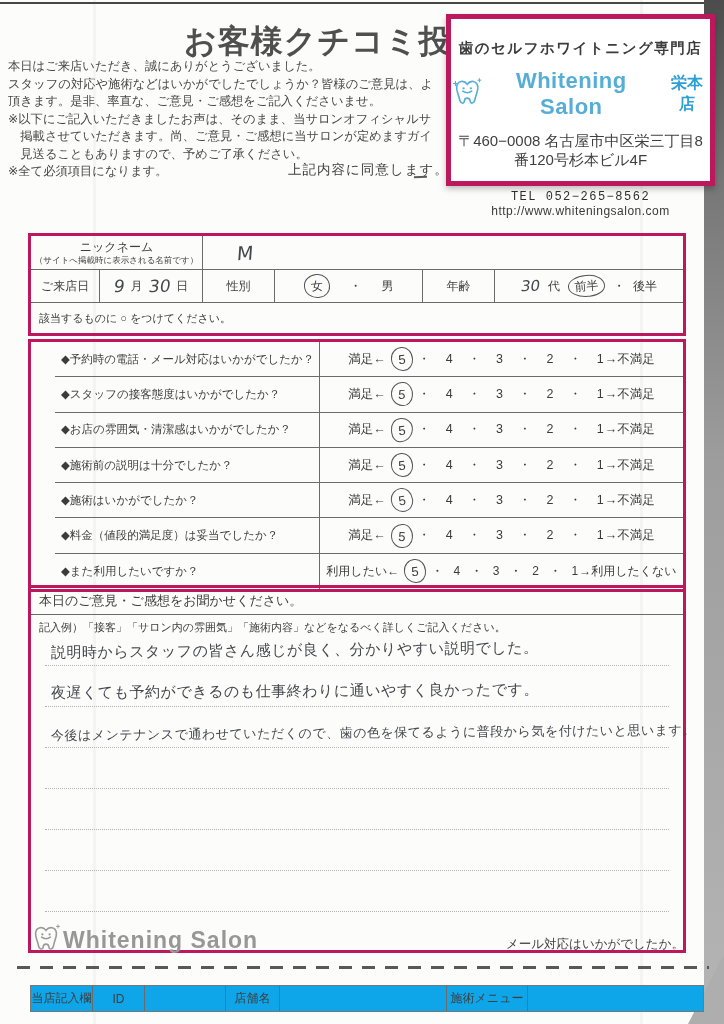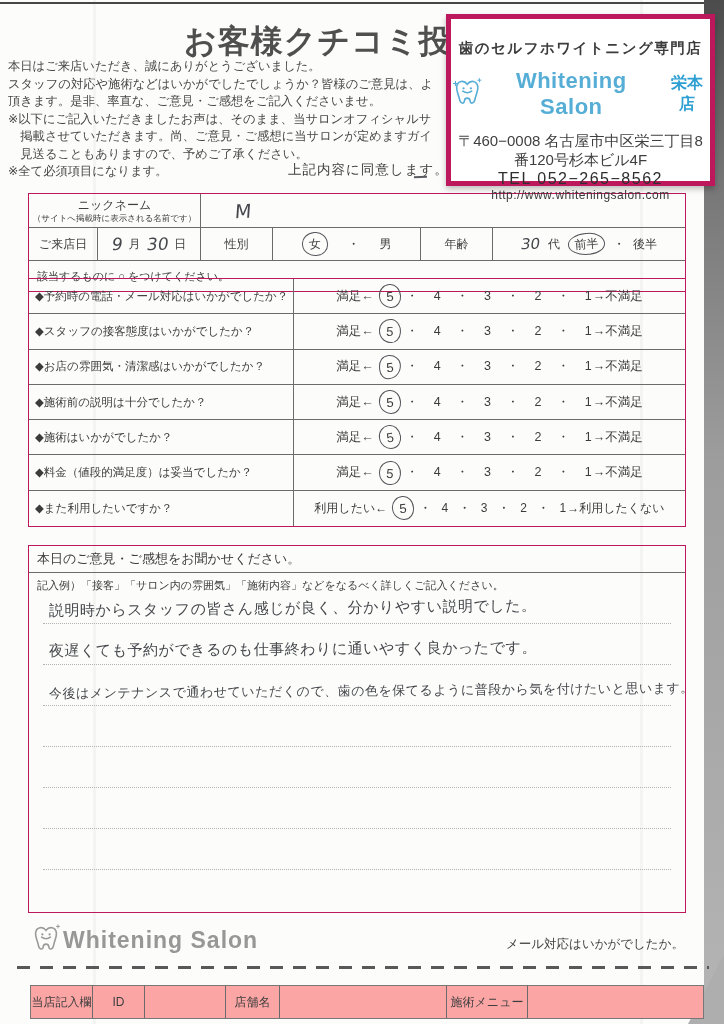"TEL 052−265−8562" .card .tel { font-family: none -> Liberation Mono, monospace; font-size: 16px -> 12px; margin-top: 0 -> 20px }
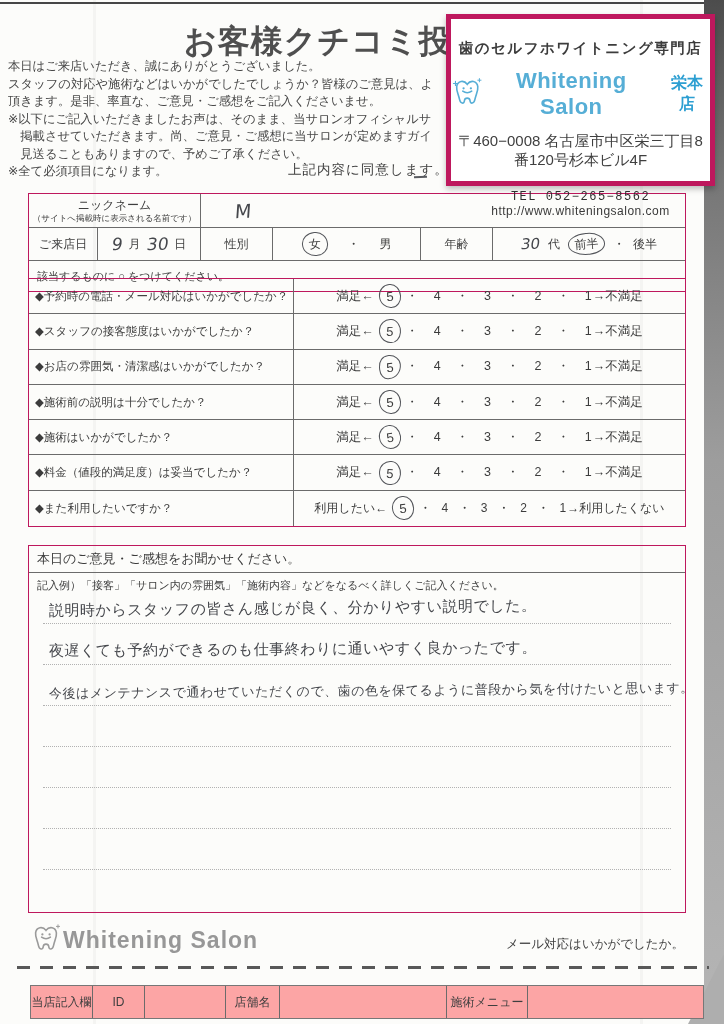"ニックネーム" .boxed { border: 1px solid #be185d -> 3px solid #be185d; margin-top: none -> 40px }
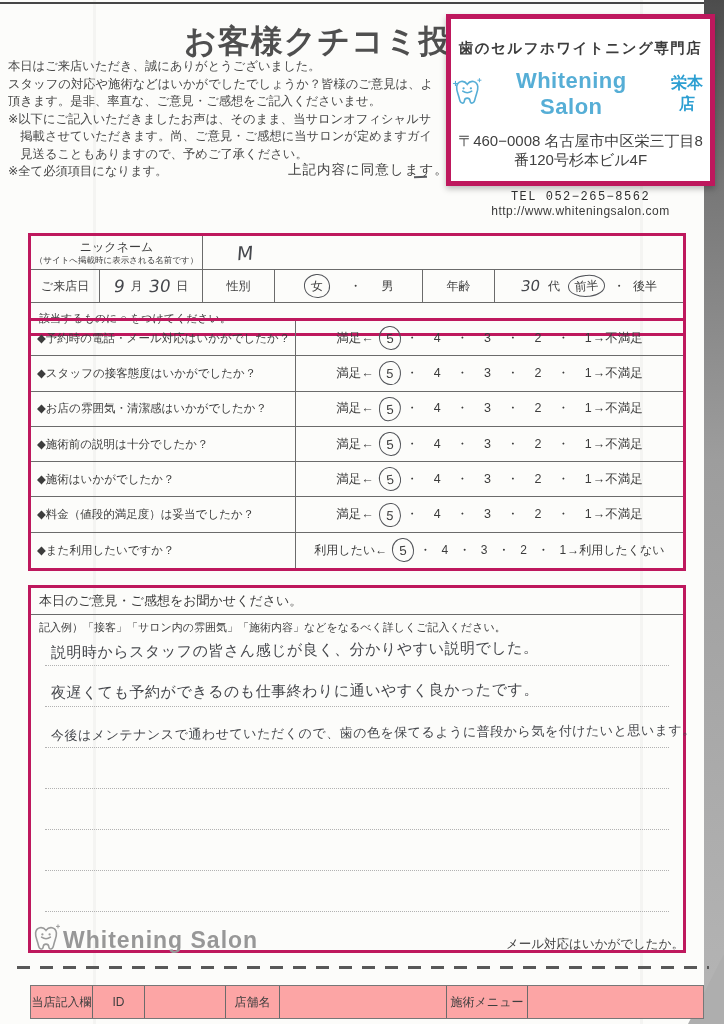"◆予約時の電話・メール対応はいかがでしたか？" #q-table { padding-left: none -> 24px; top: 278px -> 299px }
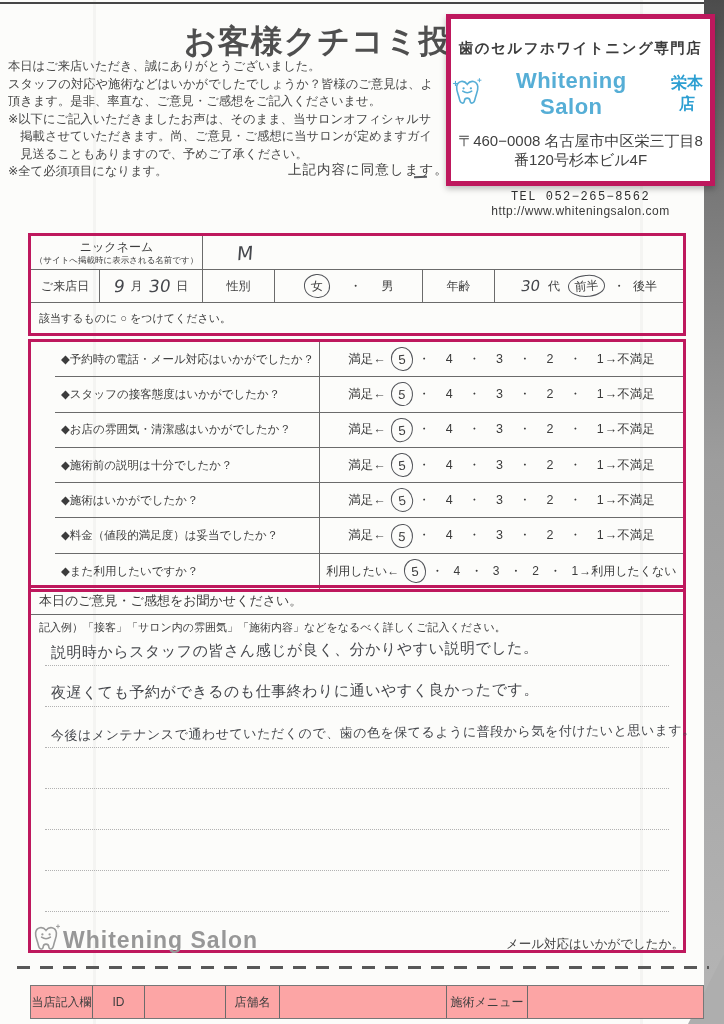"当店記入欄" #f-table { background: #fca5a5 -> #0ea5e9; height: 34px -> 27px }
